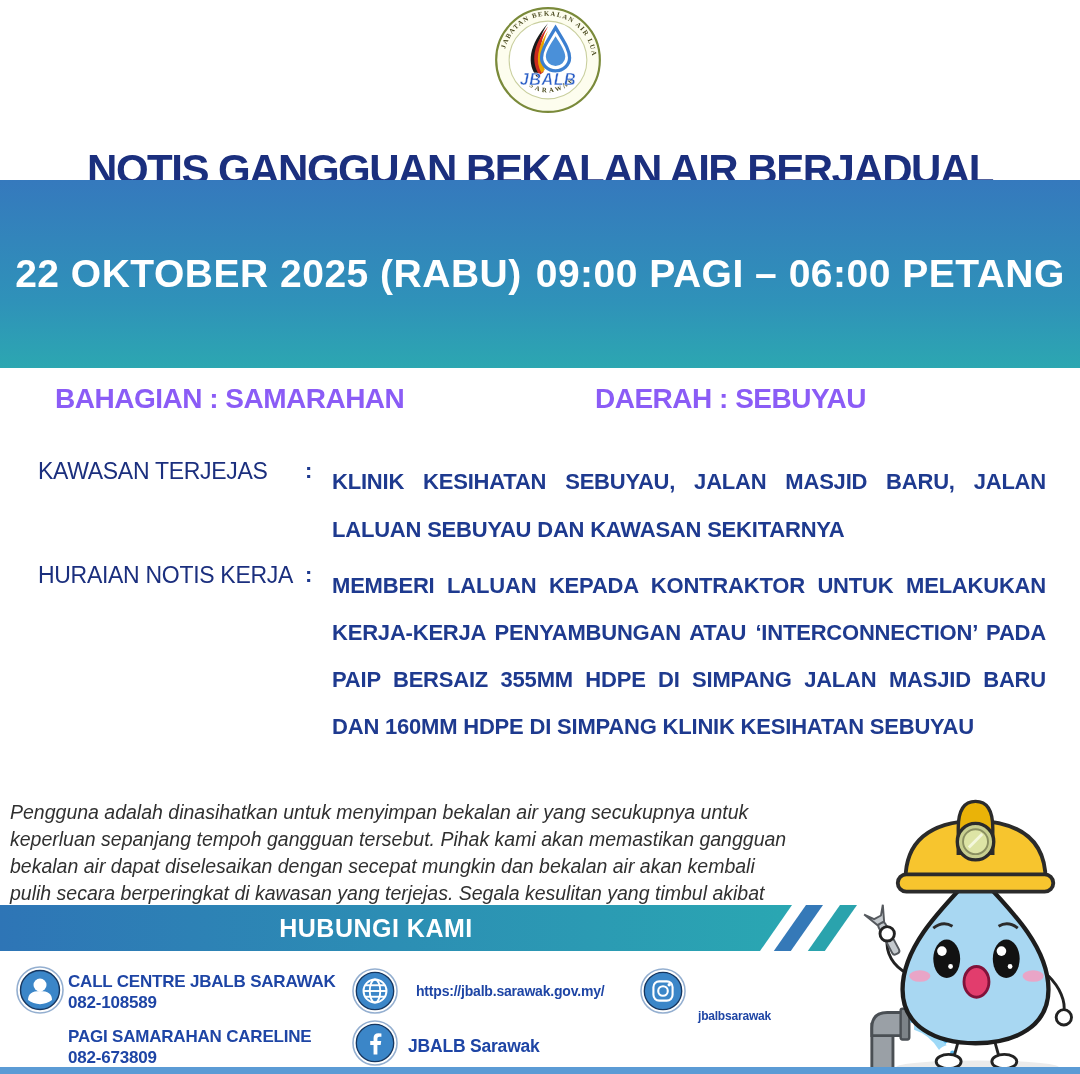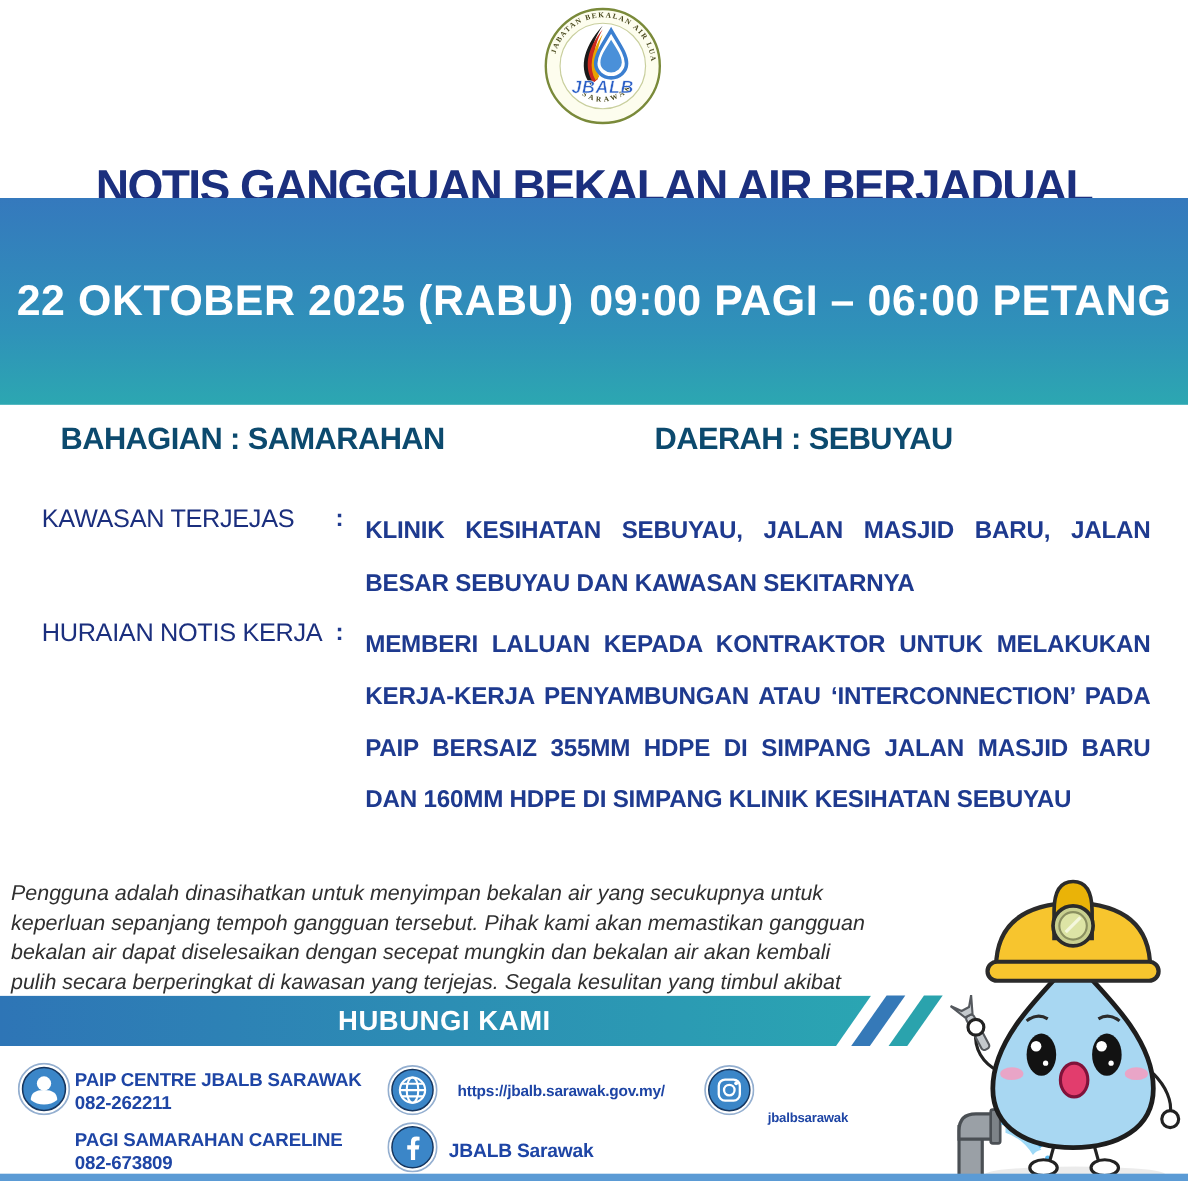"BAHAGIAN : SAMARAHAN" .loc { color: #0c4a6e -> #8b5cf6 }
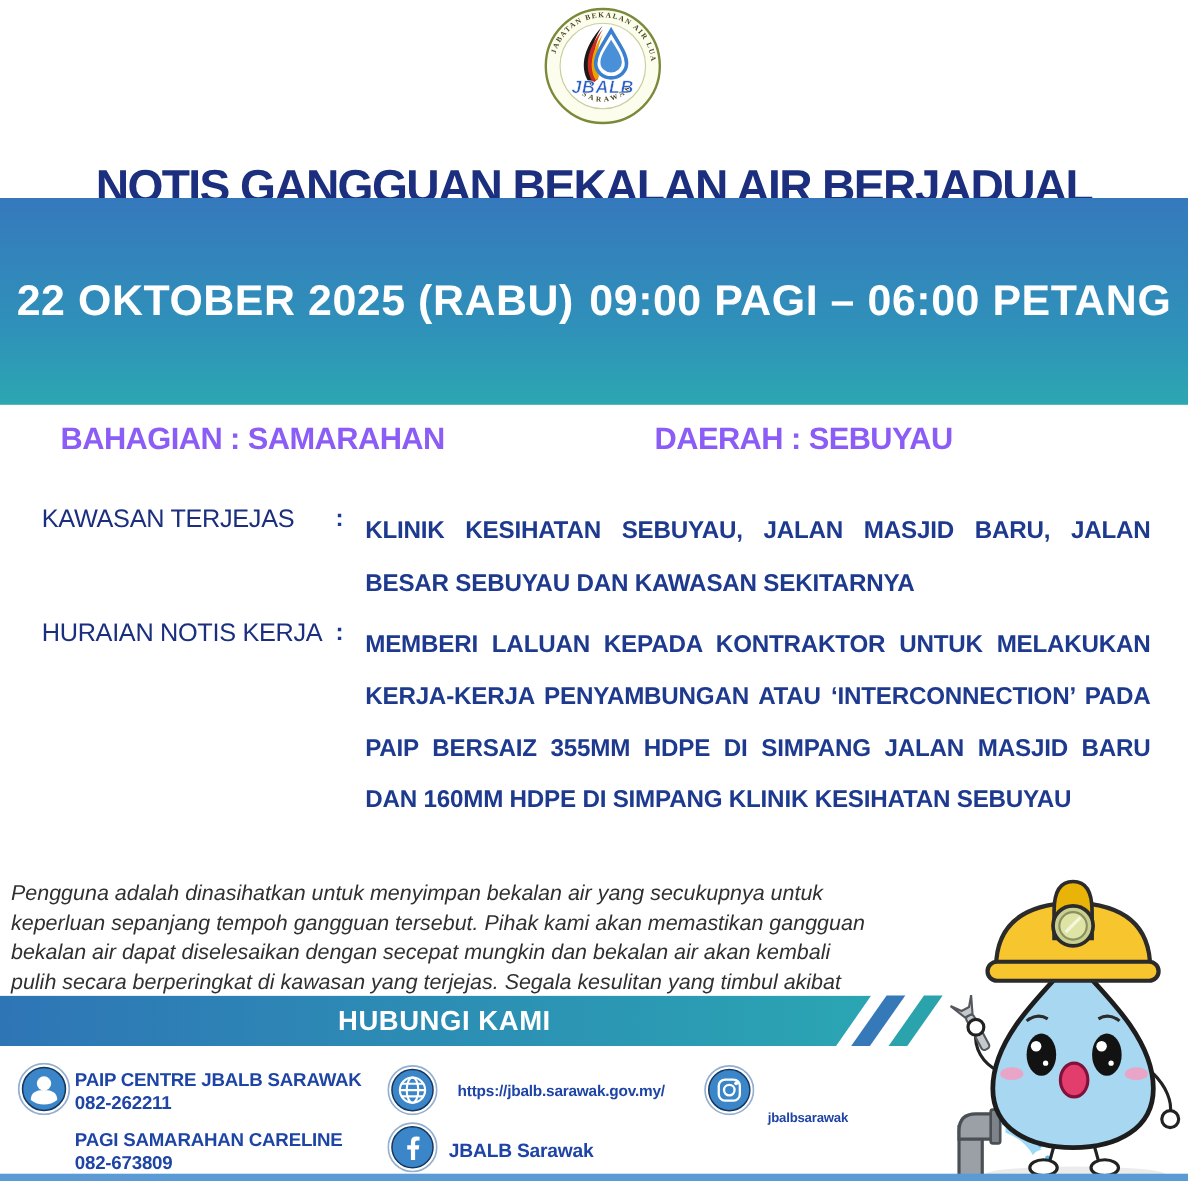"KLINIK KESIHATAN SEBUYAU, JALAN MASJID" div.detail-content { text: BESAR -> LALUAN }
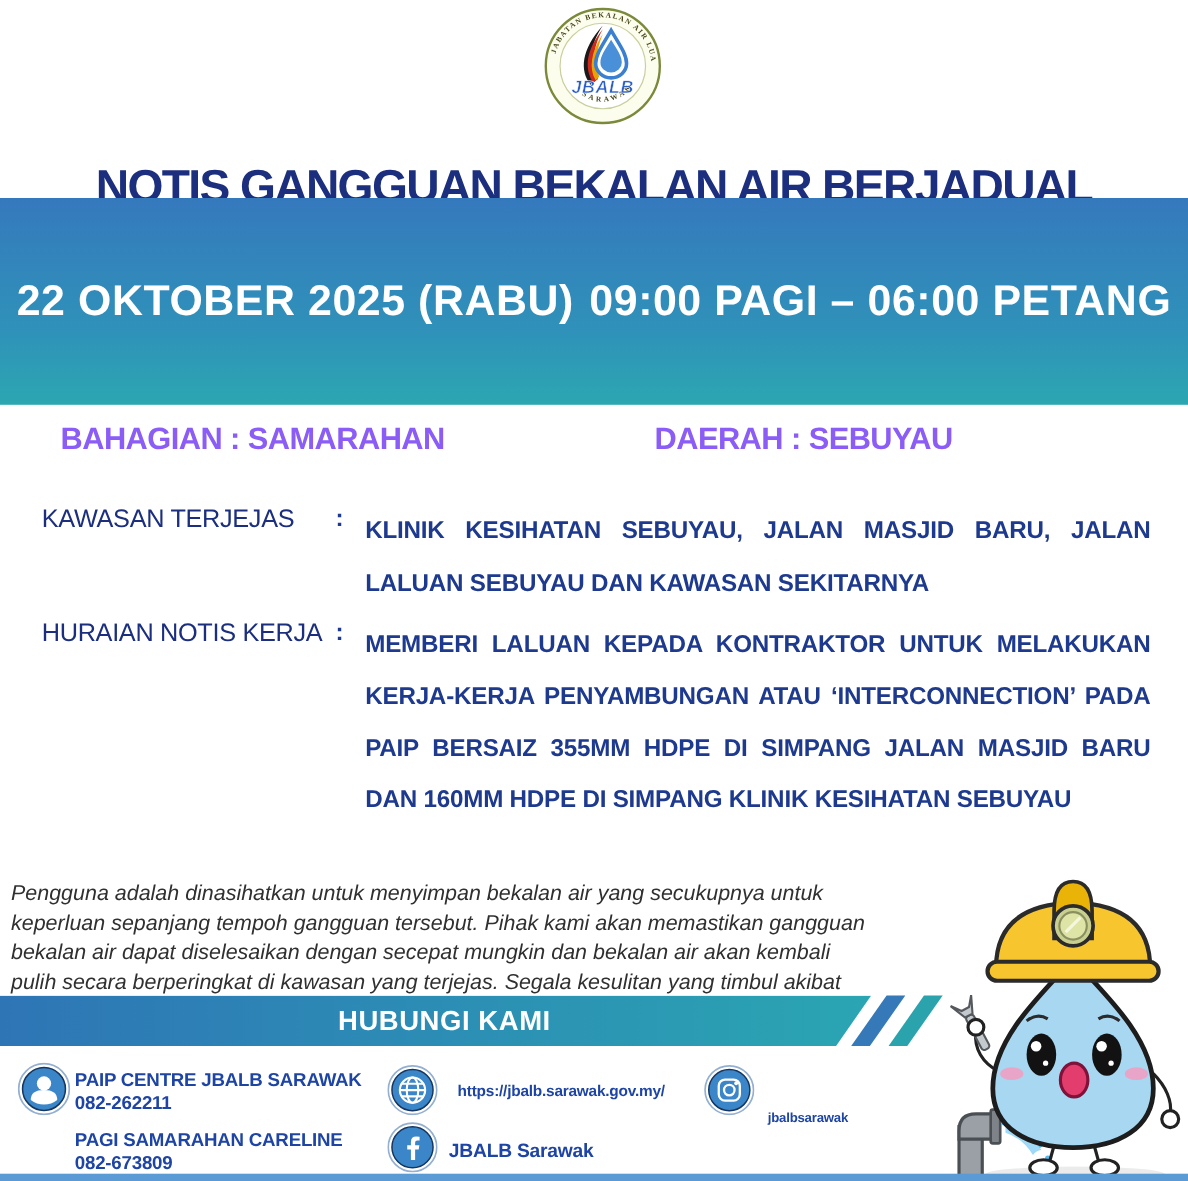"HUBUNGI KAMI" .hubungi-banner { padding-left: 28px -> none }
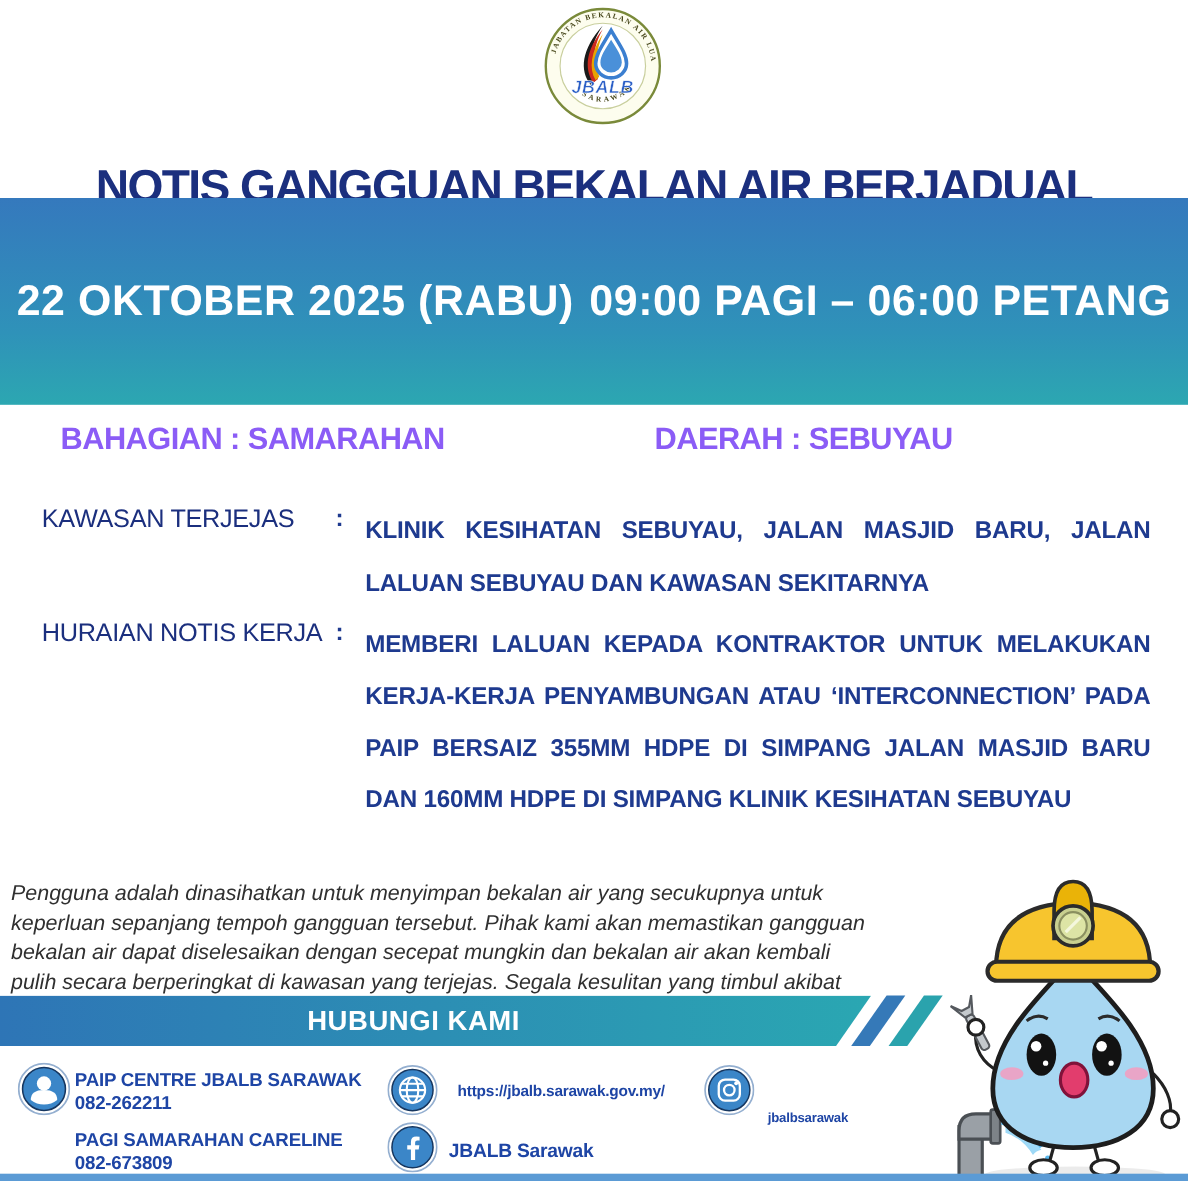"PAIP CENTRE JBALB SARAWAK" div { text: PAIP -> CALL }
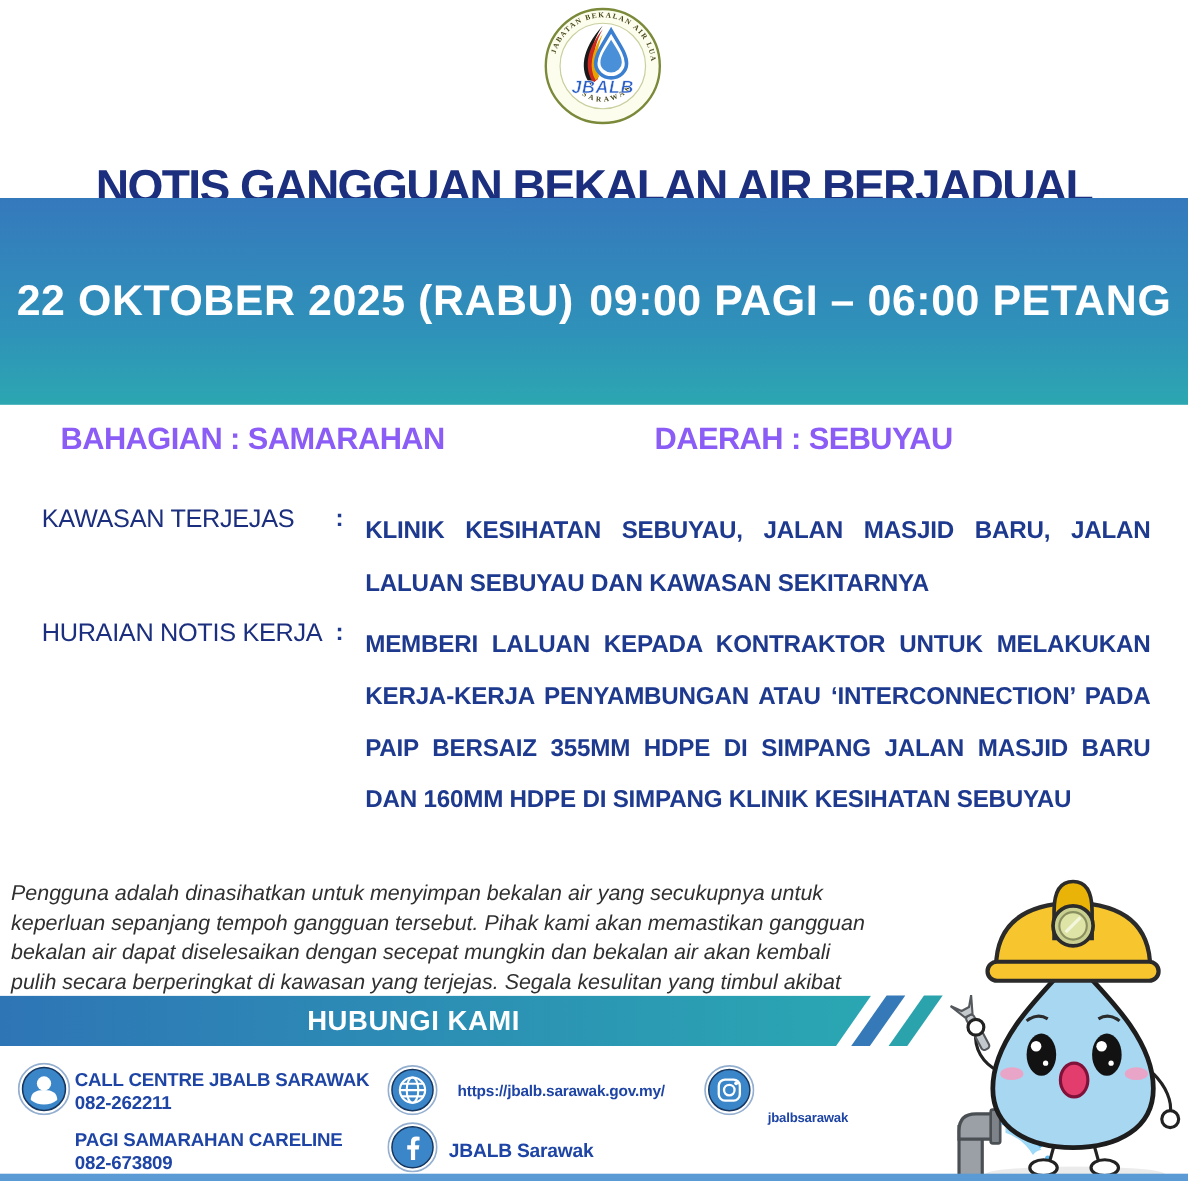"082-262211" div { text: 082-262211 -> 082-108589 }
